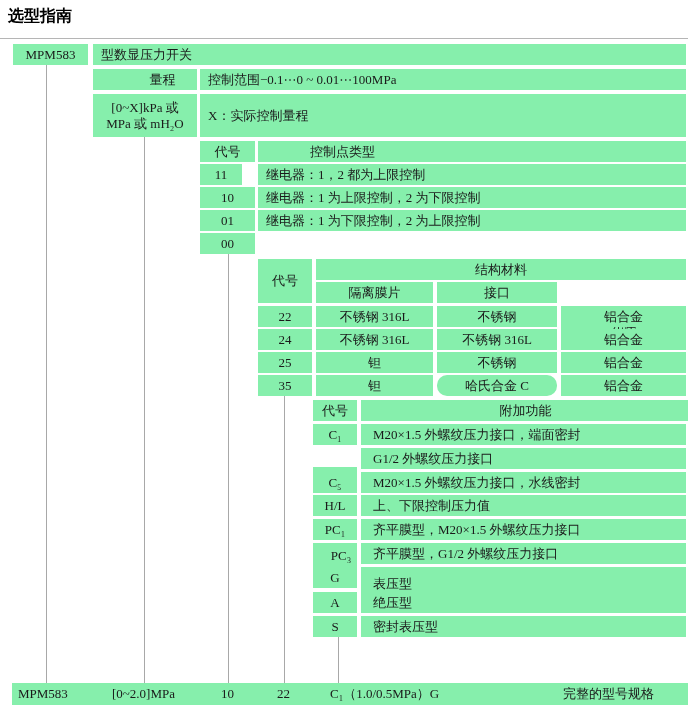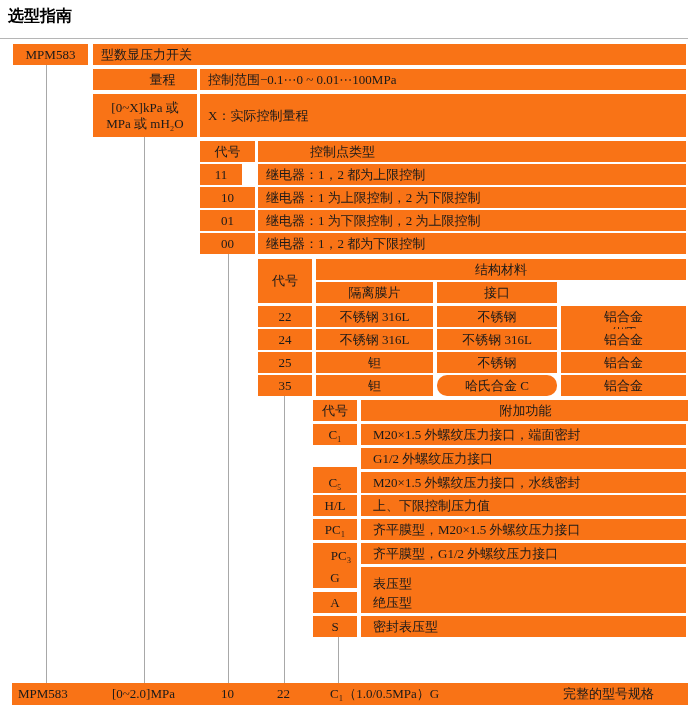"MPM583" .cell { background: #f97316 -> #86efac }
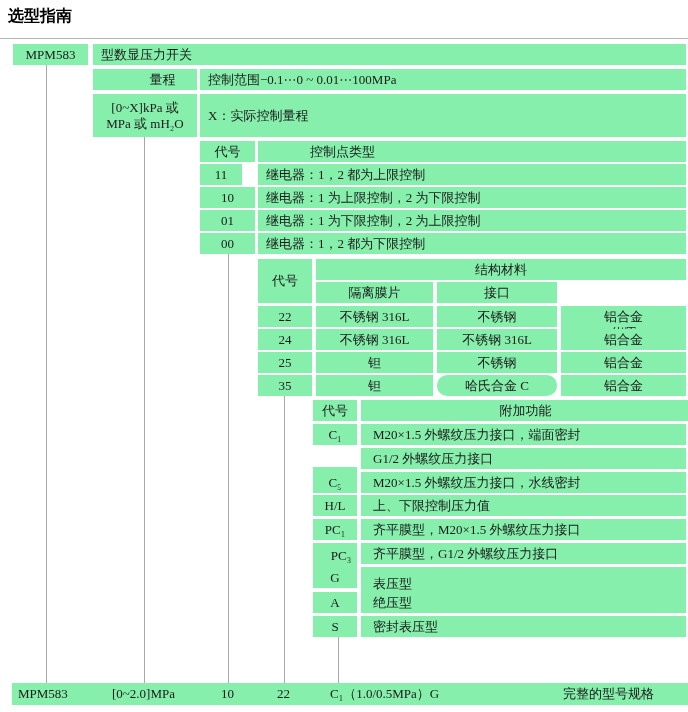"继电器：1，2 都为下限控制" div.cell { html: <div>继电器：1，2 都为下限控制</div> -> none }
